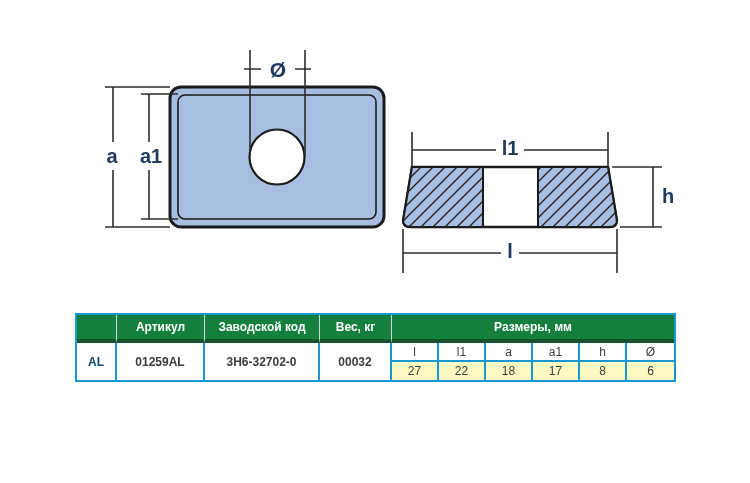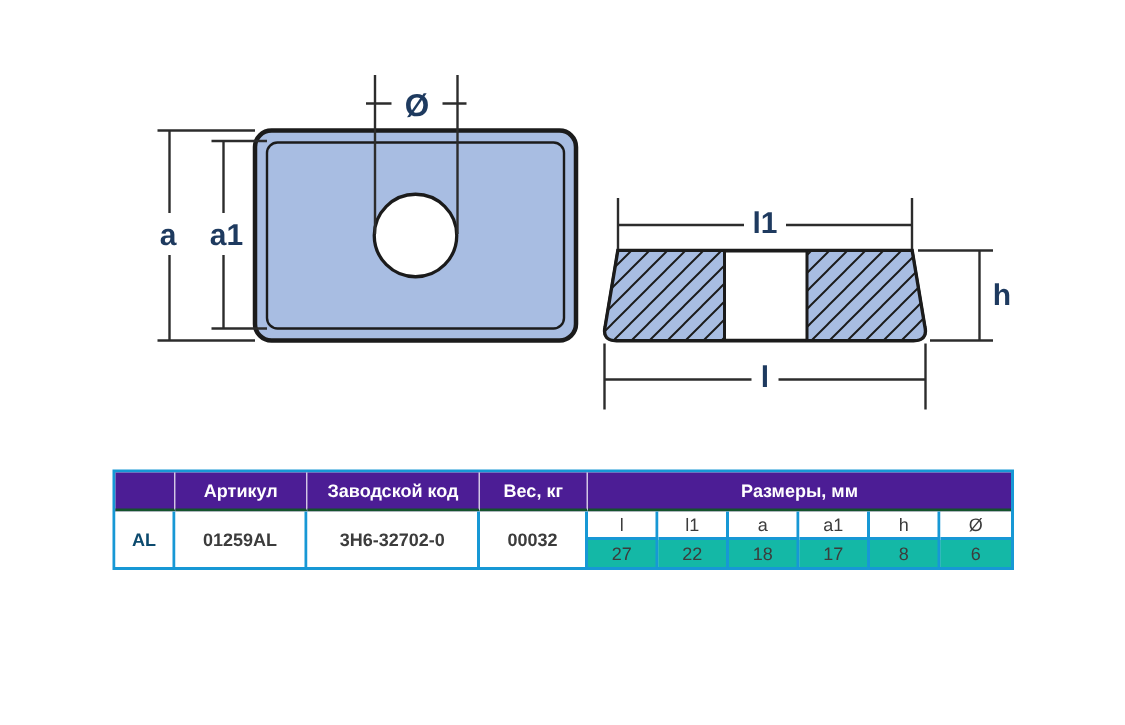"Артикул" table.spec th { background: #4c1d95 -> #15803d; border-bottom: 2px solid #14532d -> 4px solid #14532d }
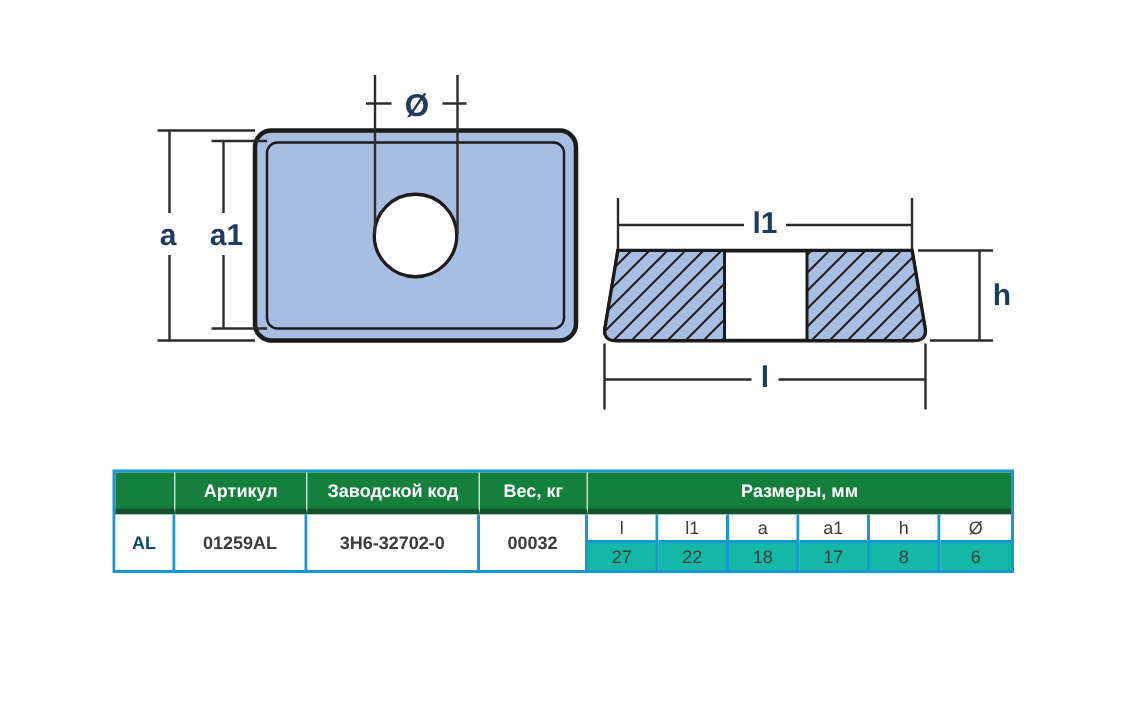"27" table.spec tr.values-row td { background: #14b8a6 -> #fef9c3 }
